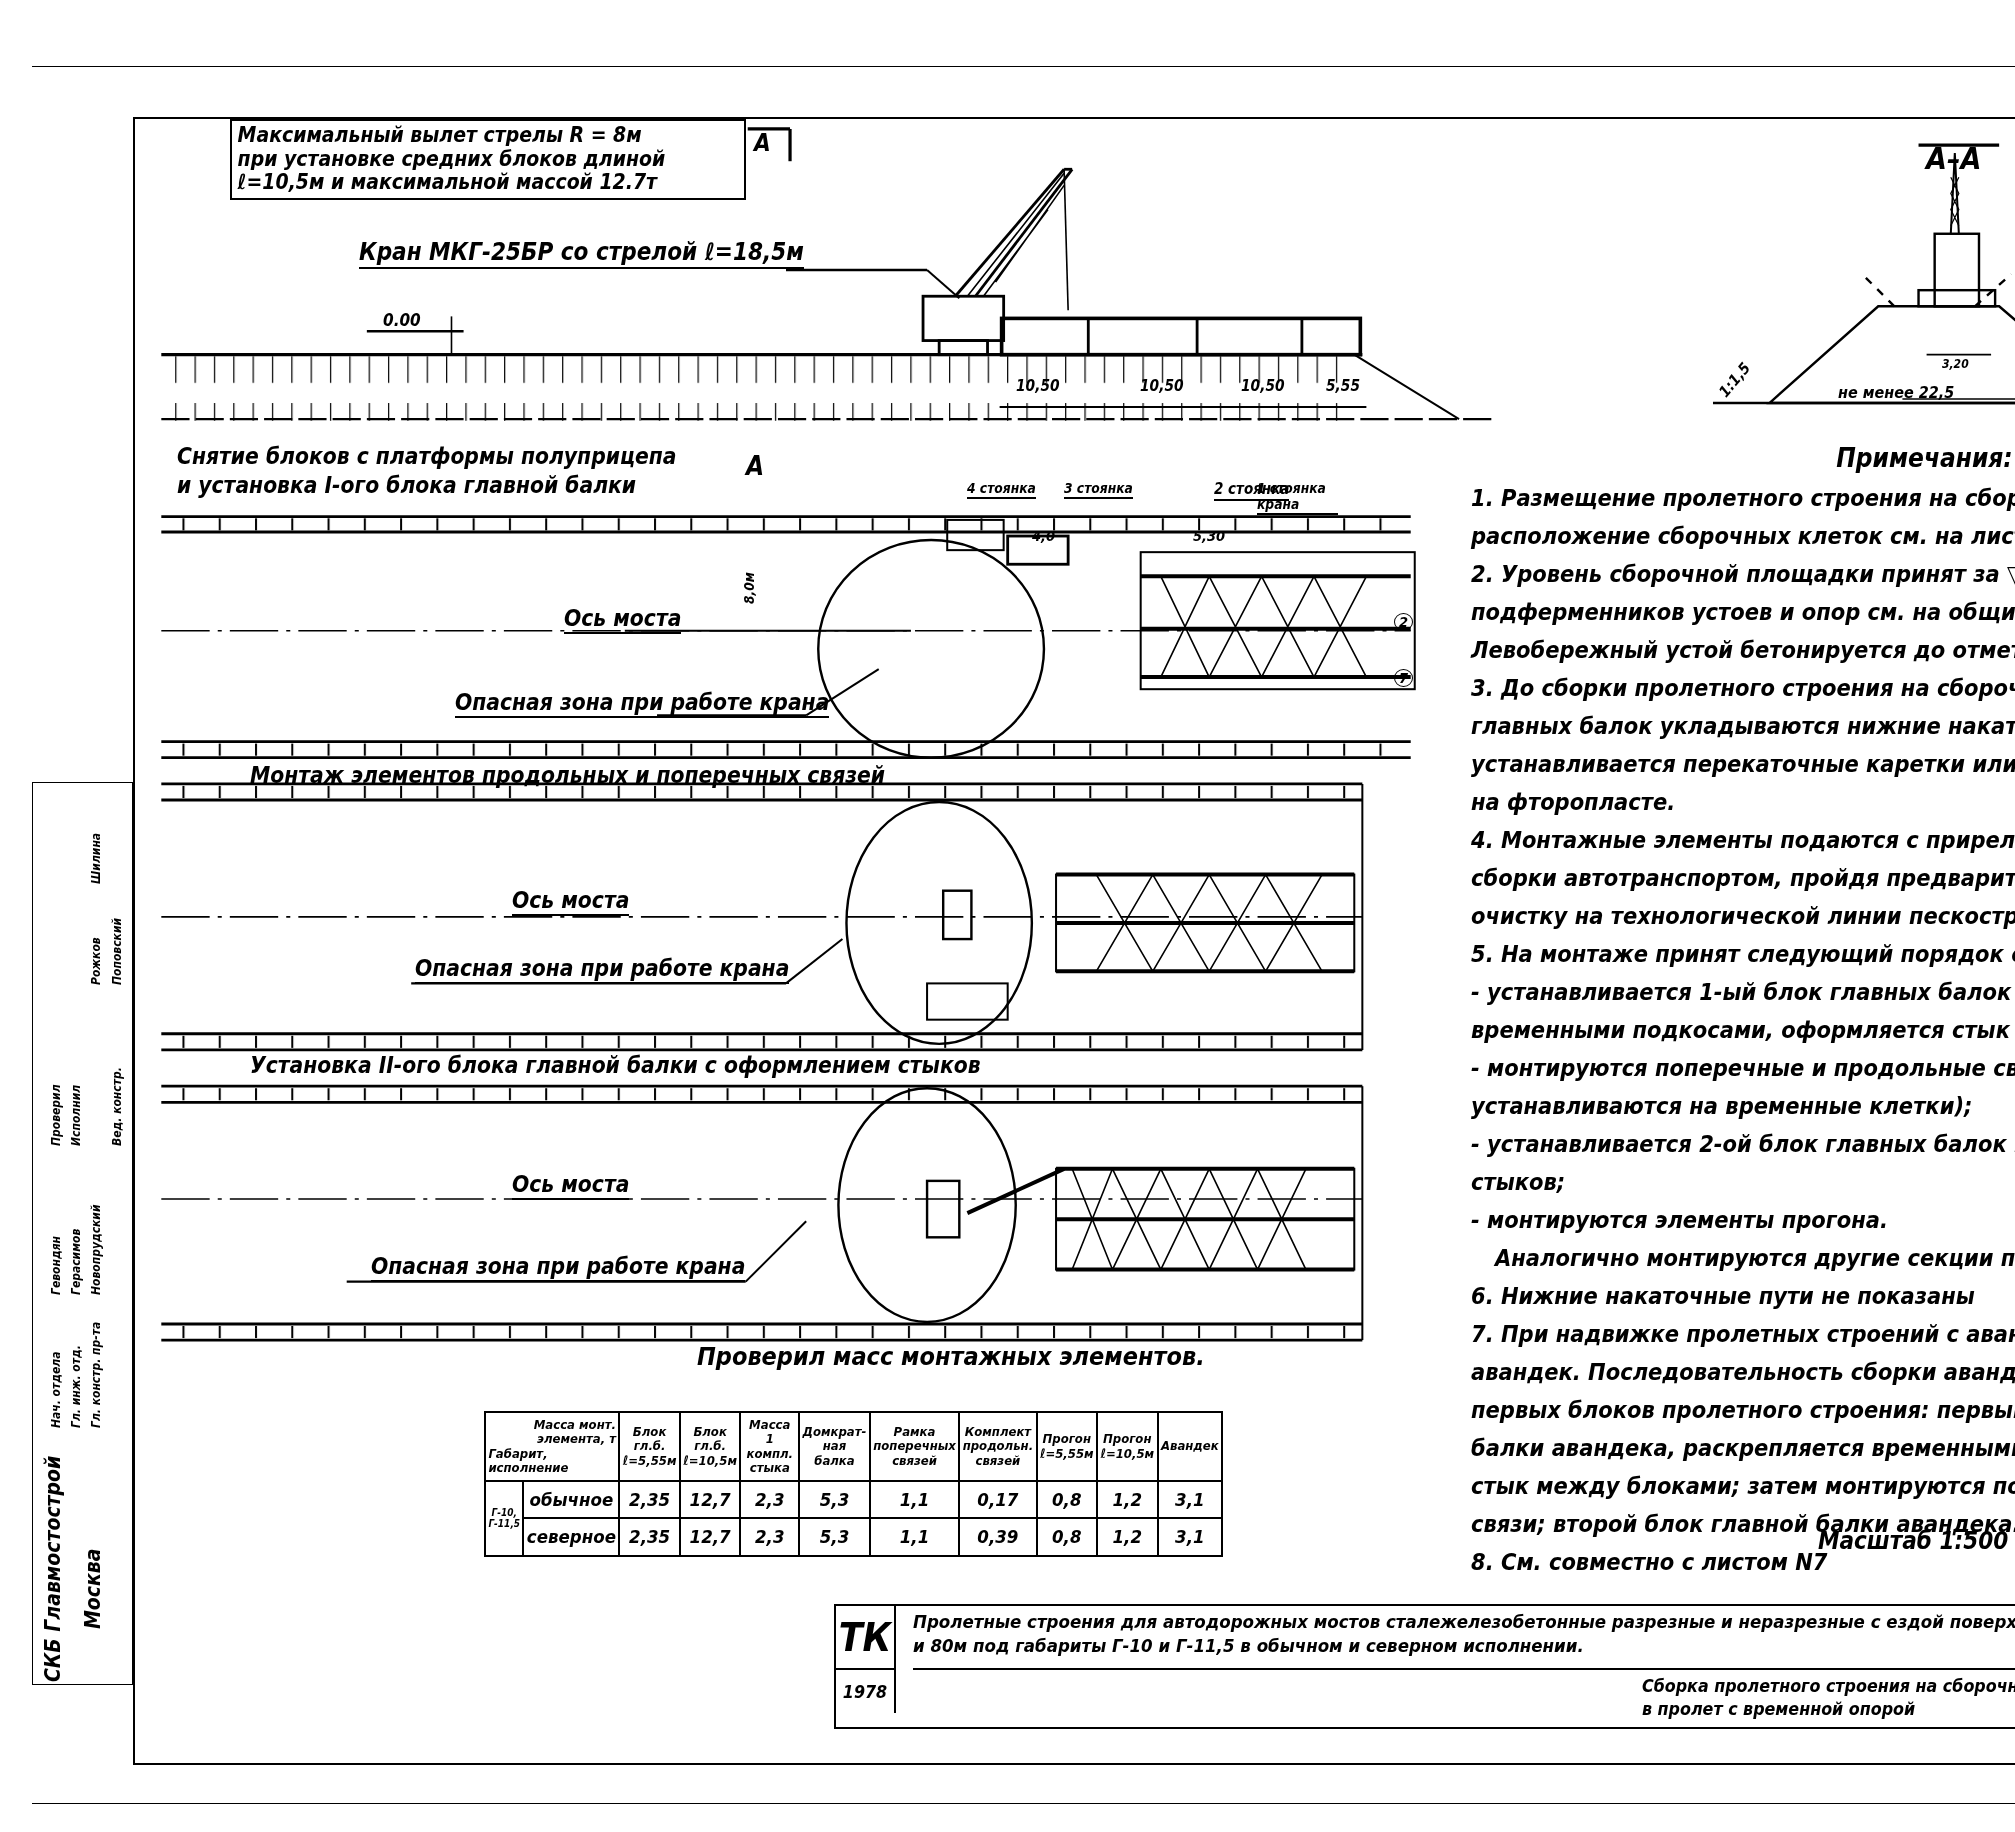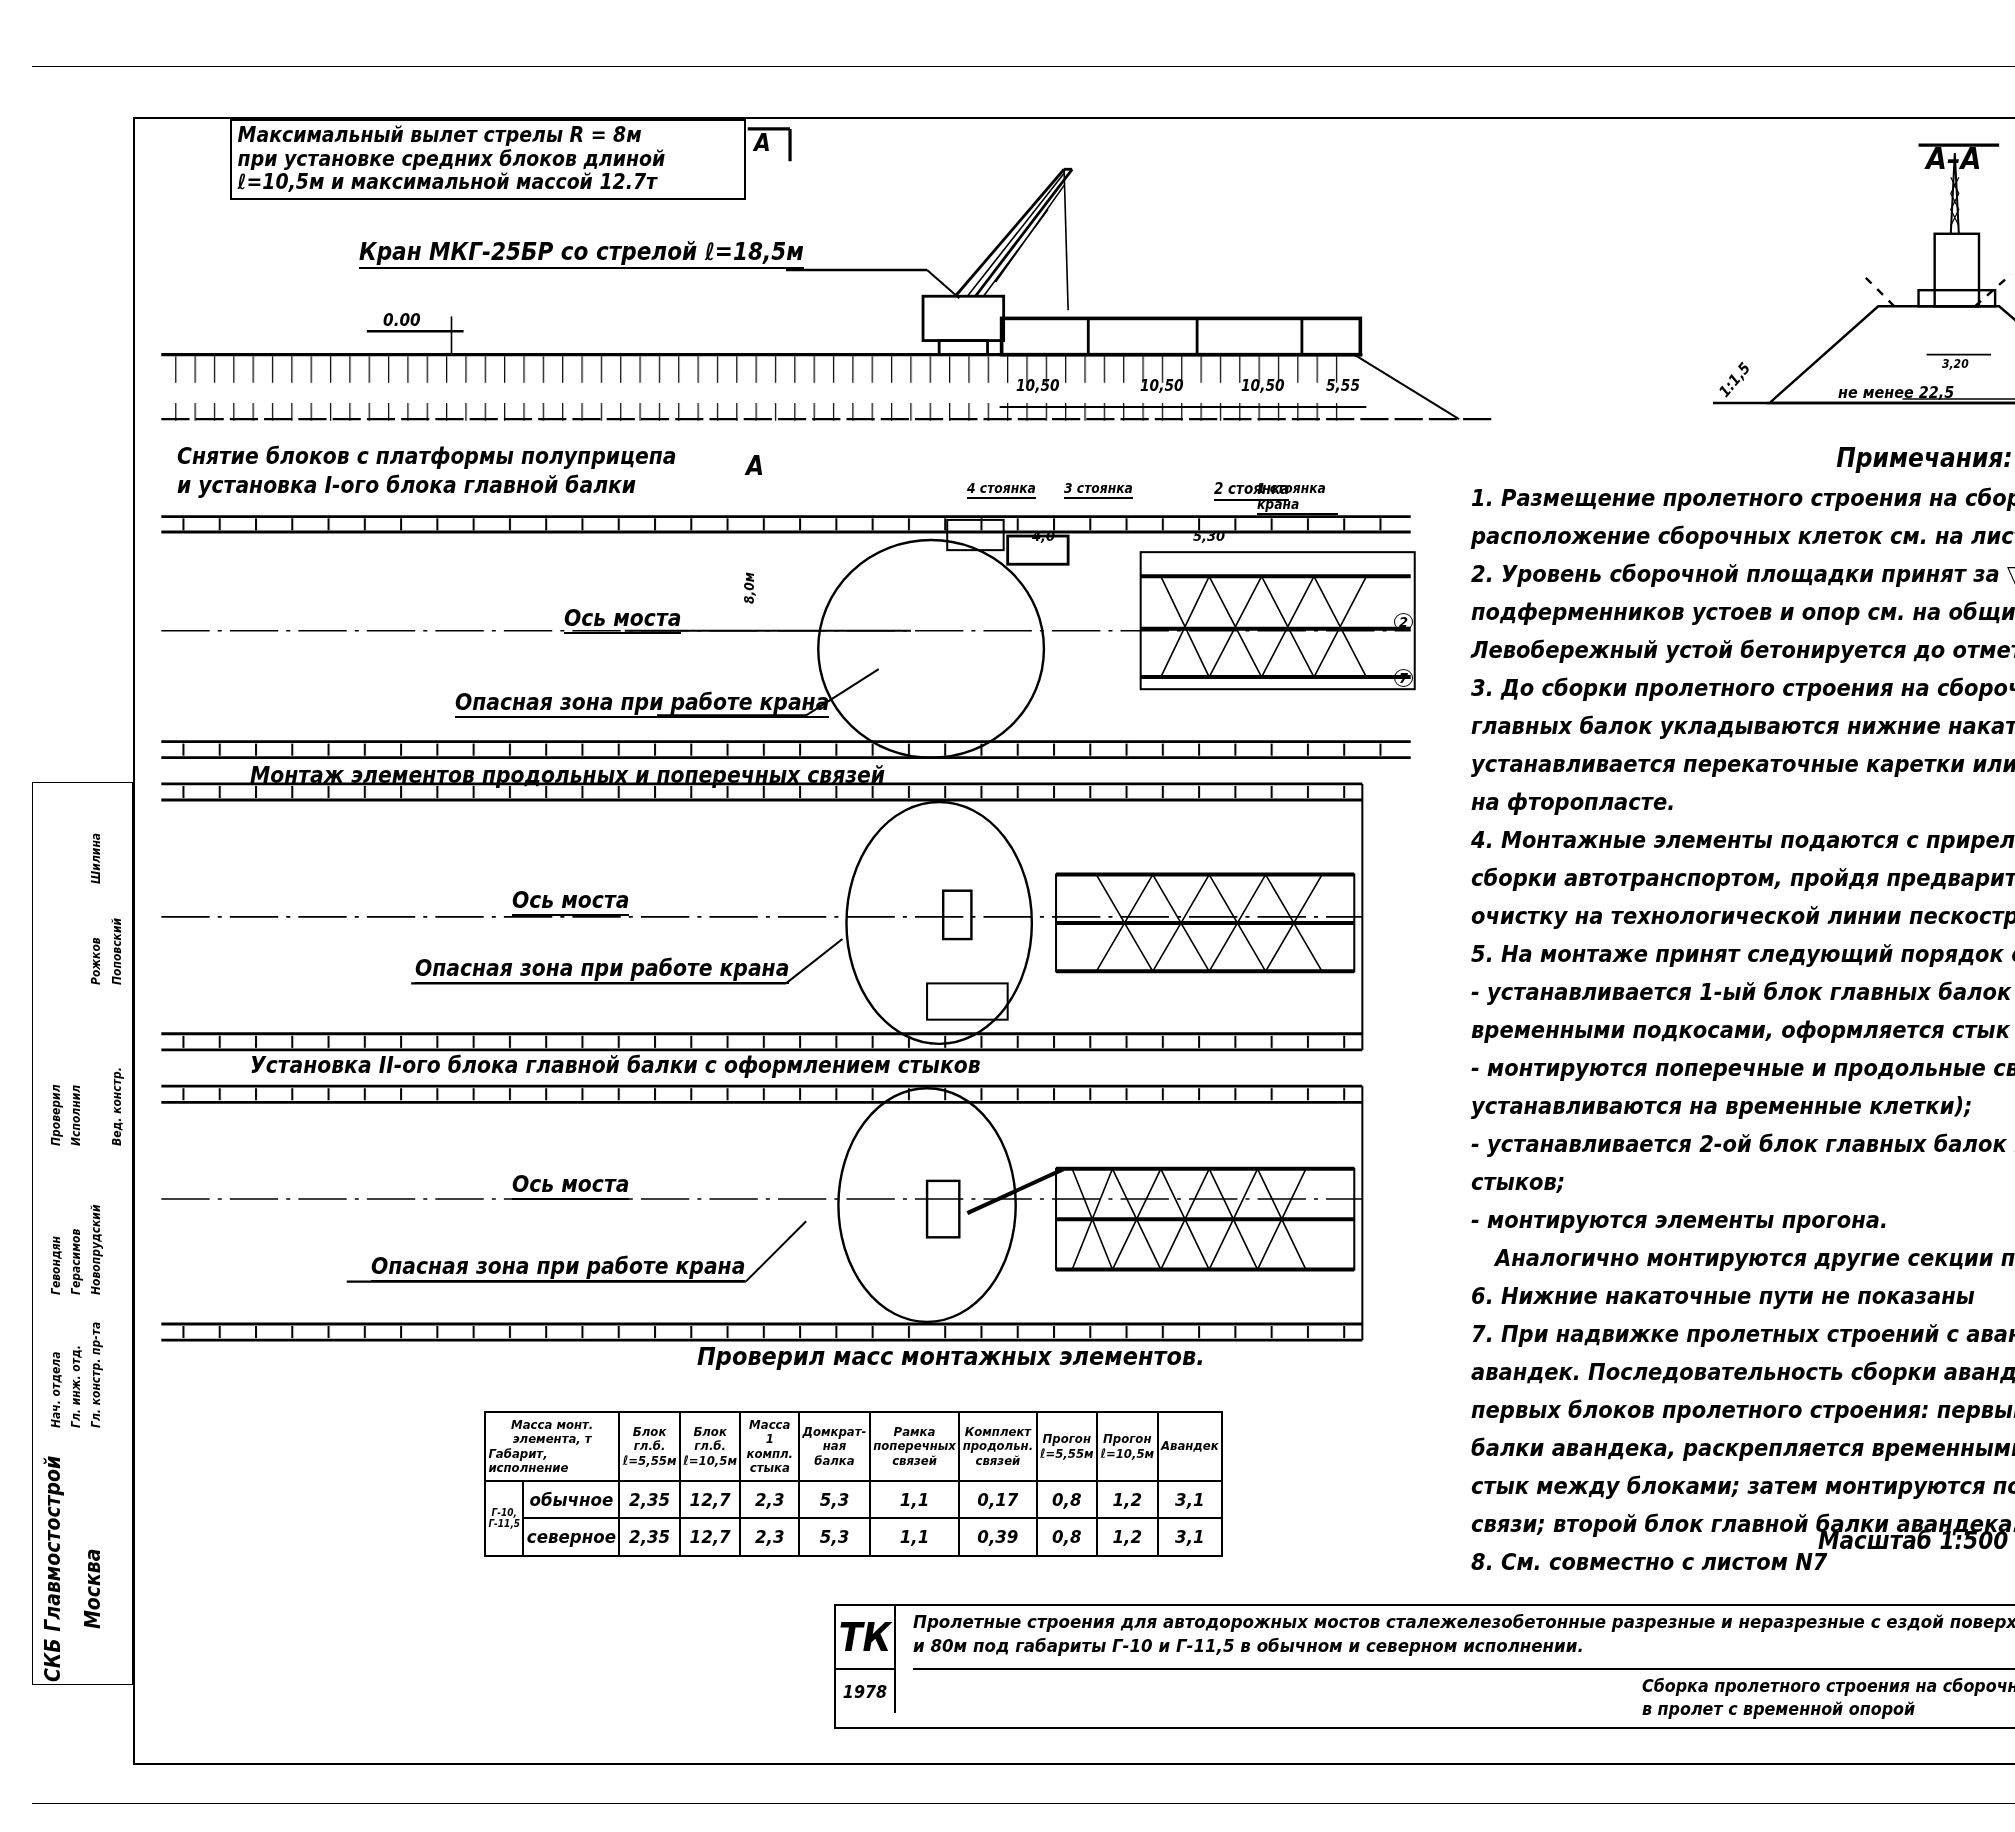"Масса монт. элемента, т" div { text-align: center -> right }
